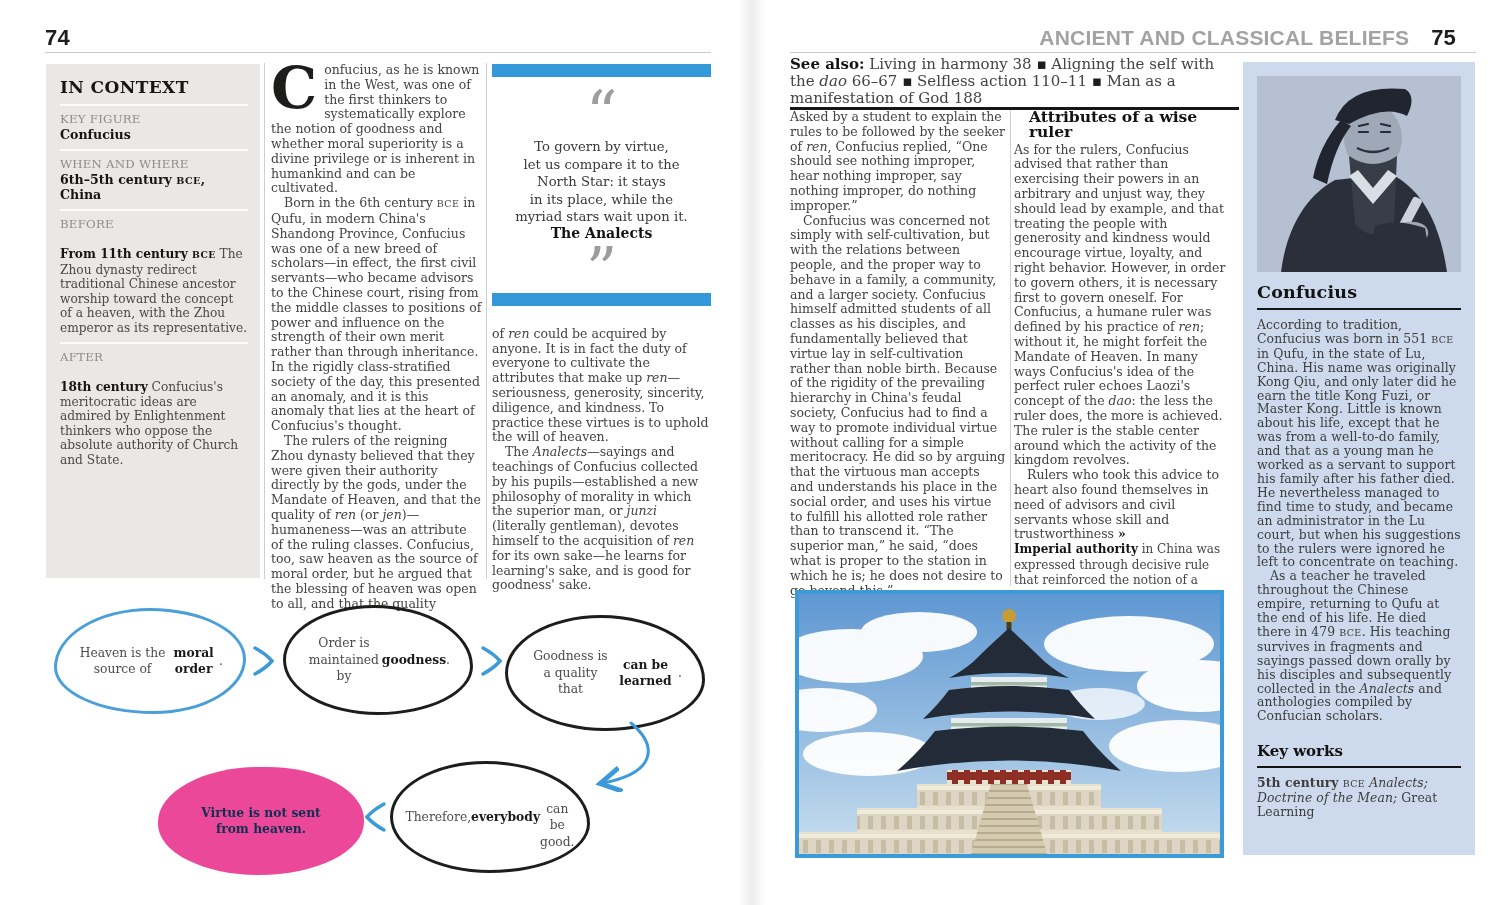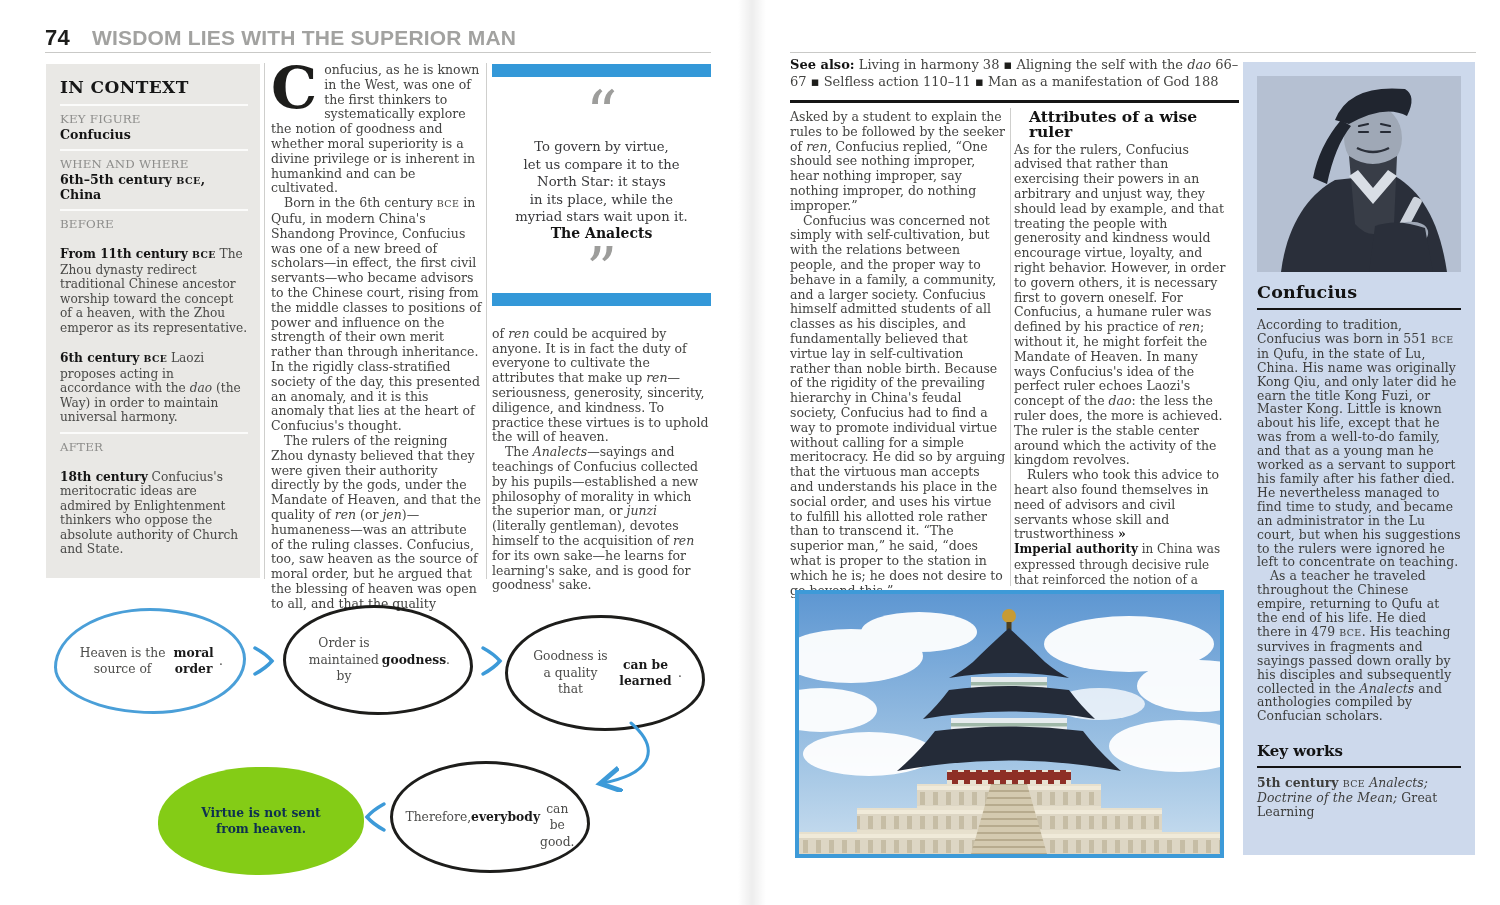"WISDOM LIES WITH THE SUPERIOR" span.ttl { html: <span>WISDOM LIES WITH THE SUPERIOR MAN</span> -> none }
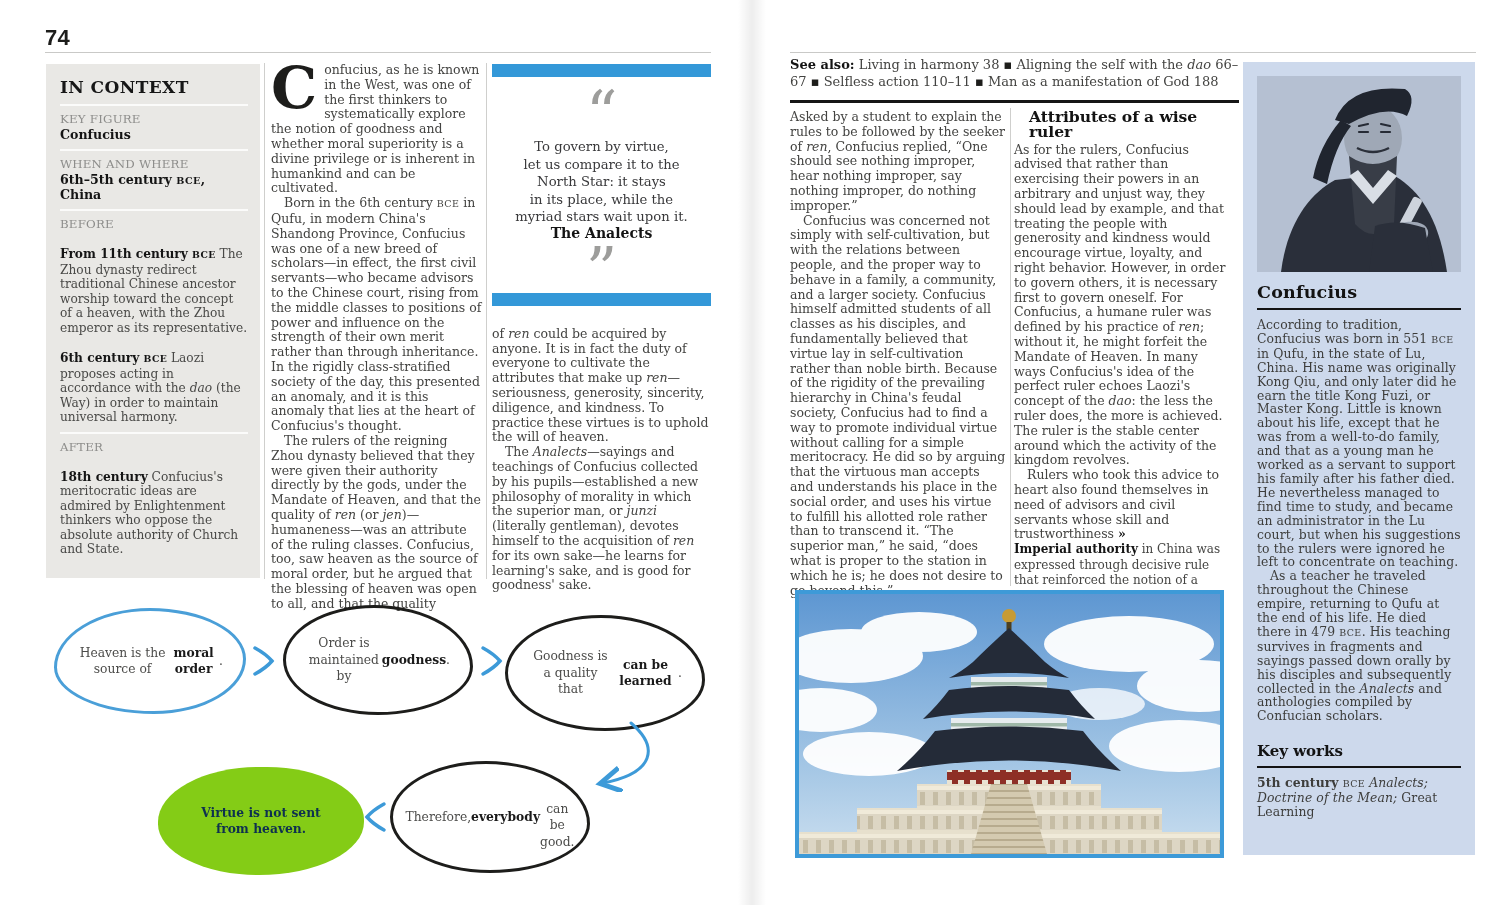"ANCIENT AND CLASSICAL BELIEFS" div.hdr { html: none -> <div> <span>ANCIENT AND CLASSICAL BELIEFS</span> <span>75</span> </div> }
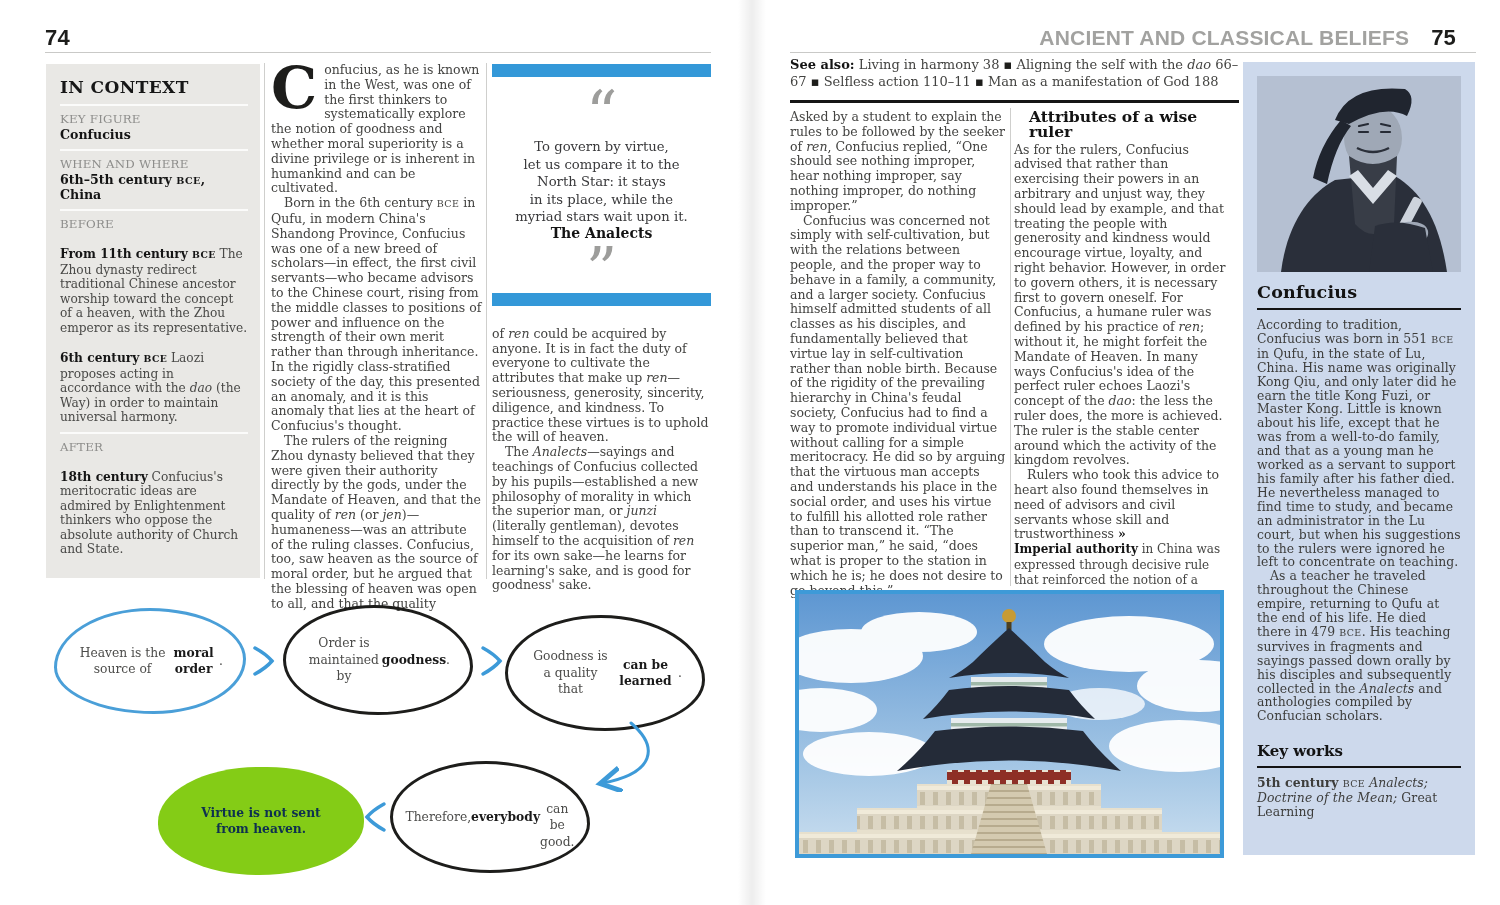"See also: Living in harmony" .seealso { font-size: 13px -> 15px; padding-bottom: 10px -> 0 }
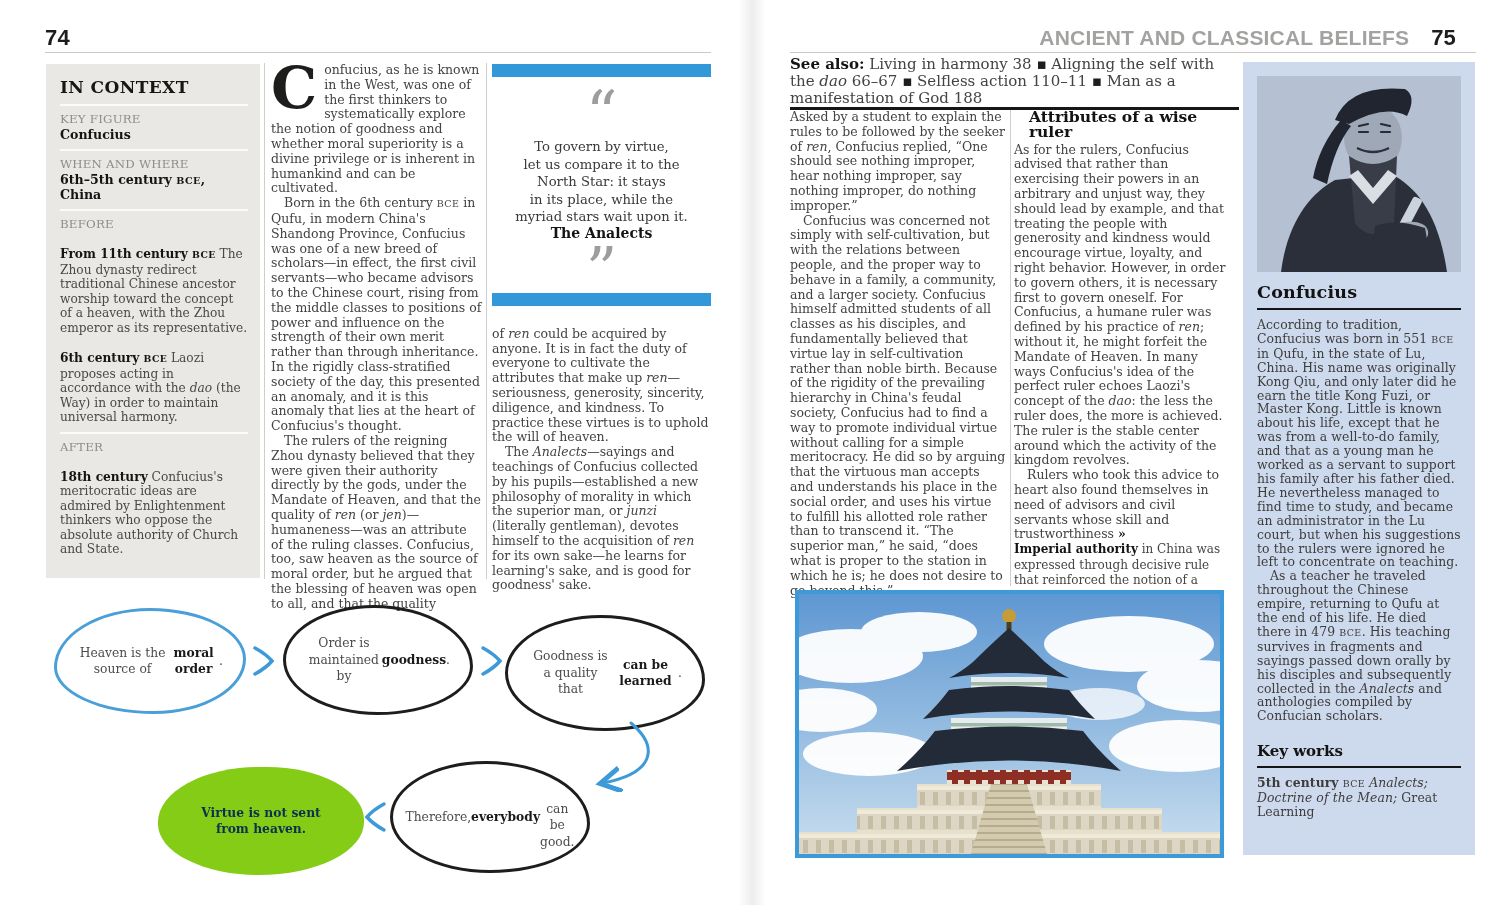"6th century BCE Laozi proposes" p { html: <p><b>6th century <span>BCE</span></b> Laozi proposes acting in accordance with the <i>dao</i> (the Way) in order to maintain universal harmony.</p> -> none }
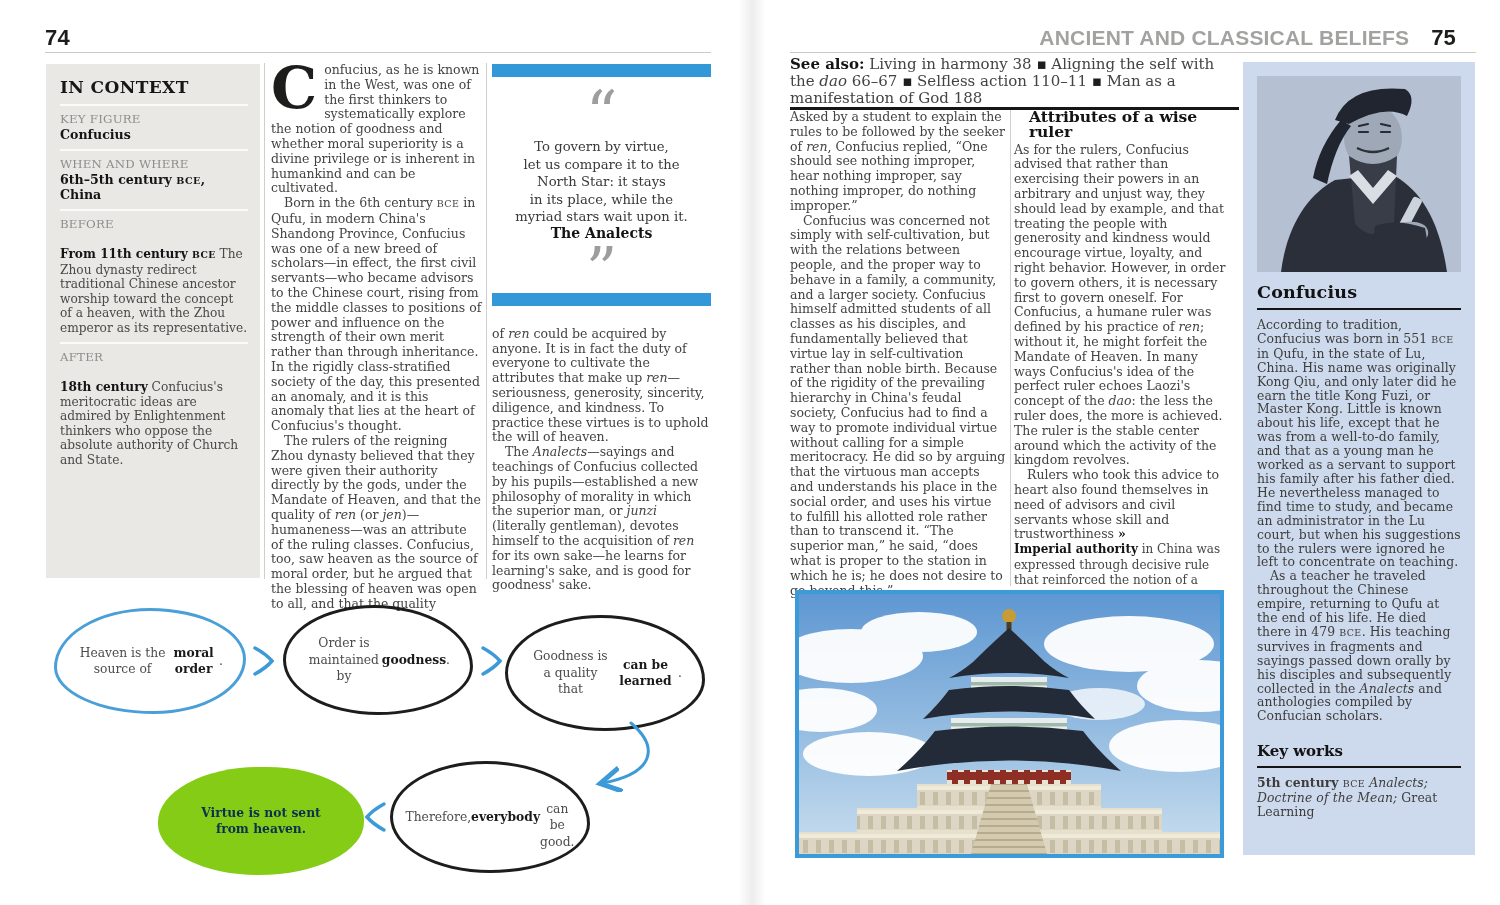"Virtue is not sent" .n-fill { background: #84cc16 -> #ec4899 }
